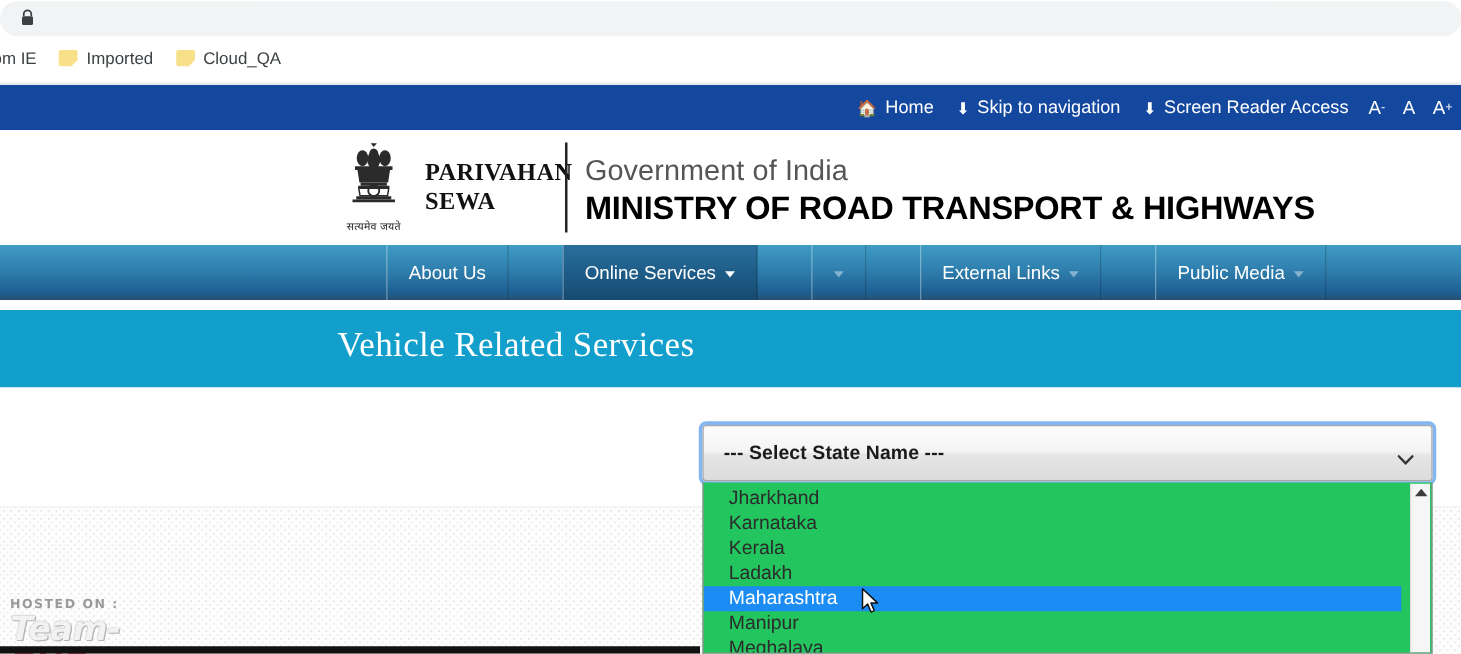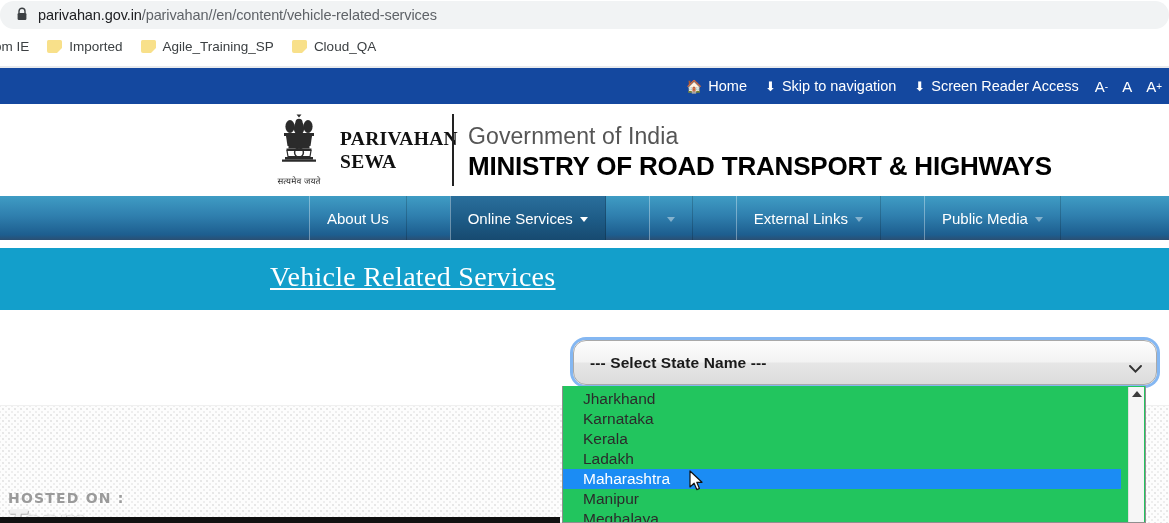"parivahan.gov.in/parivahan//en/content/v" div.url-text { html: <div> <span>parivahan.gov.in</span><span>/parivahan//en/content/vehicle-related-services</span> </div> -> none }
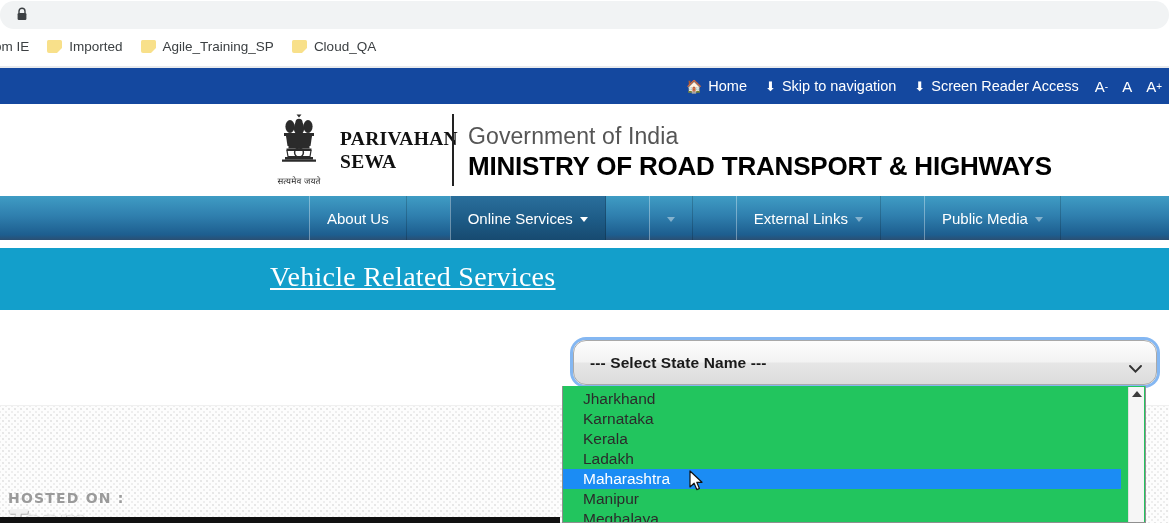"Agile_Training_SP" div.bm { html: <div> <span></span> <span>Agile_Training_SP</span> </div> -> none }
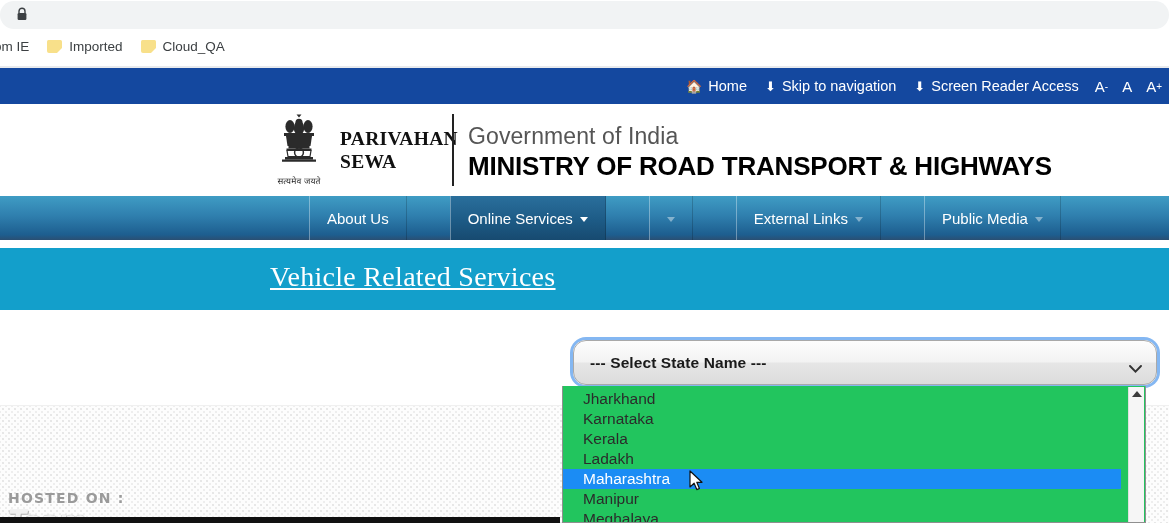"Vehicle Related Services" .banner-title { text-decoration: underline -> none }
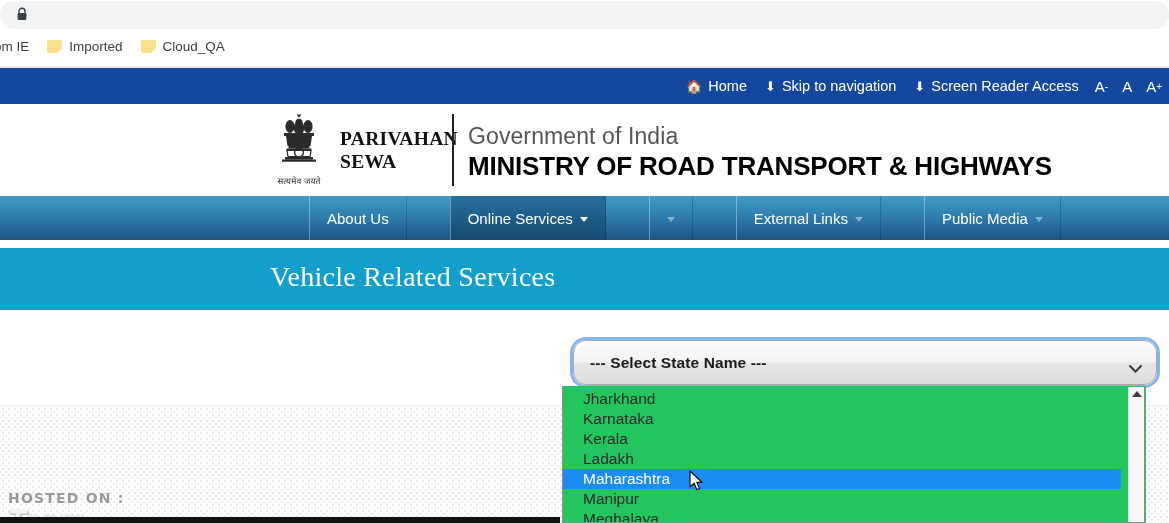"--- Select State Name ---" .select-box { border-radius: 13px -> 3px; margin-left: 11px -> none }
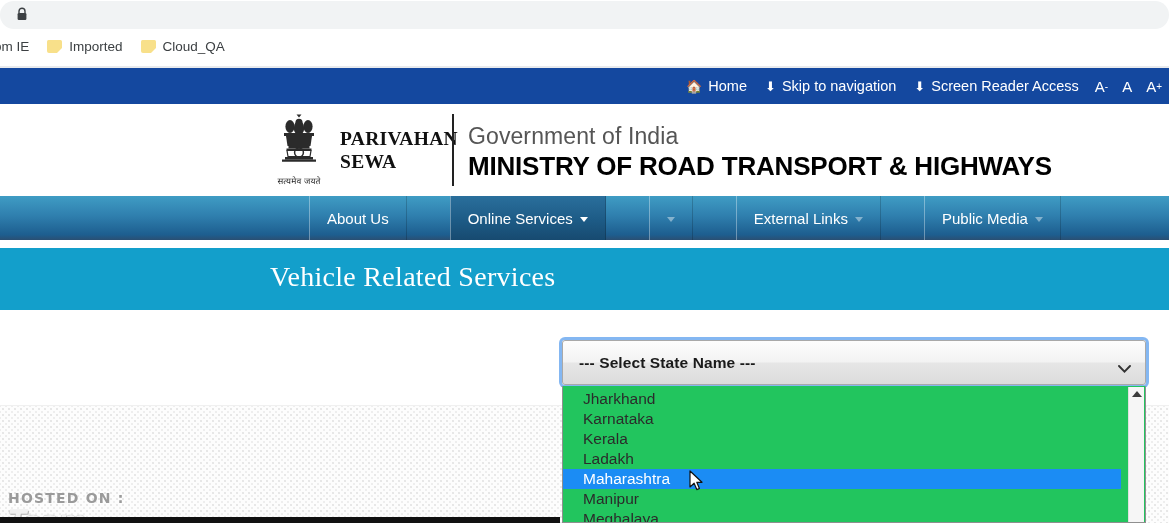"HOSTED ON :" .wm-hosted { font-size: 14px -> 10px; margin-top: 12px -> none }
